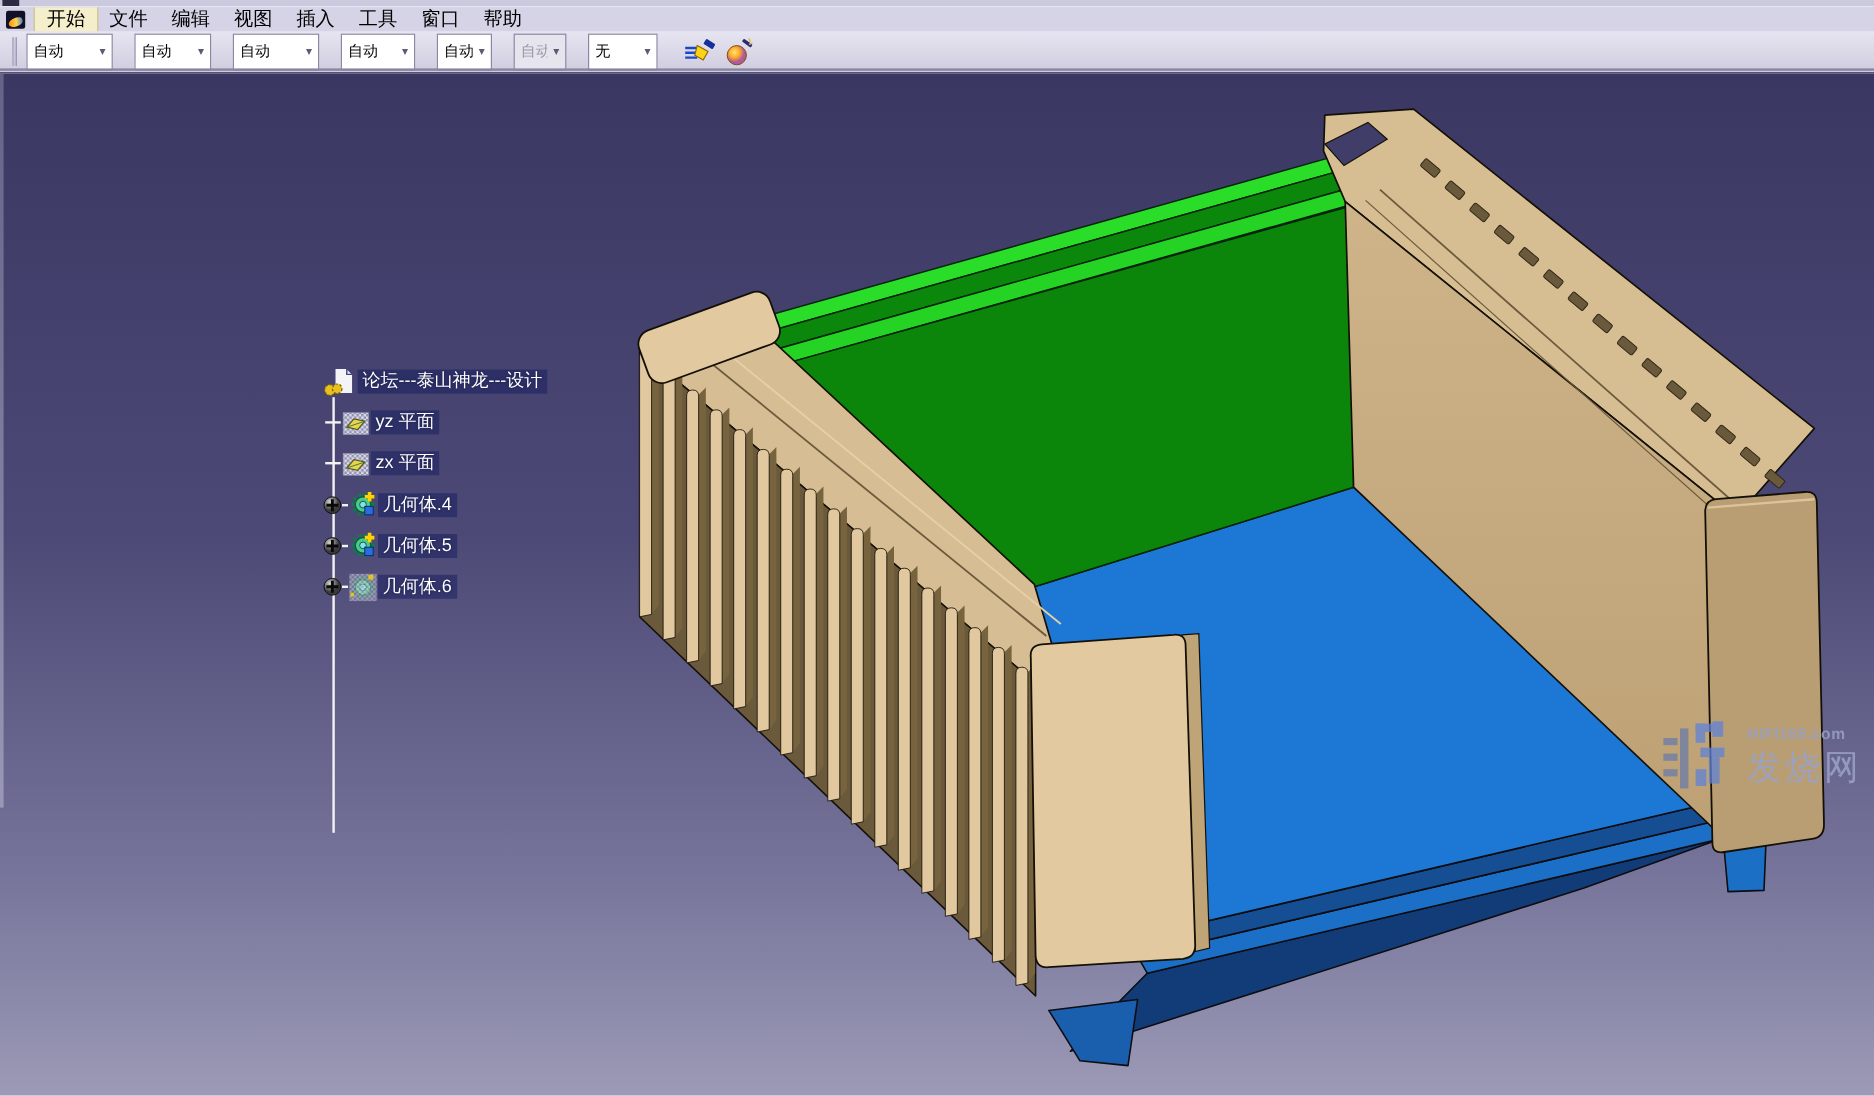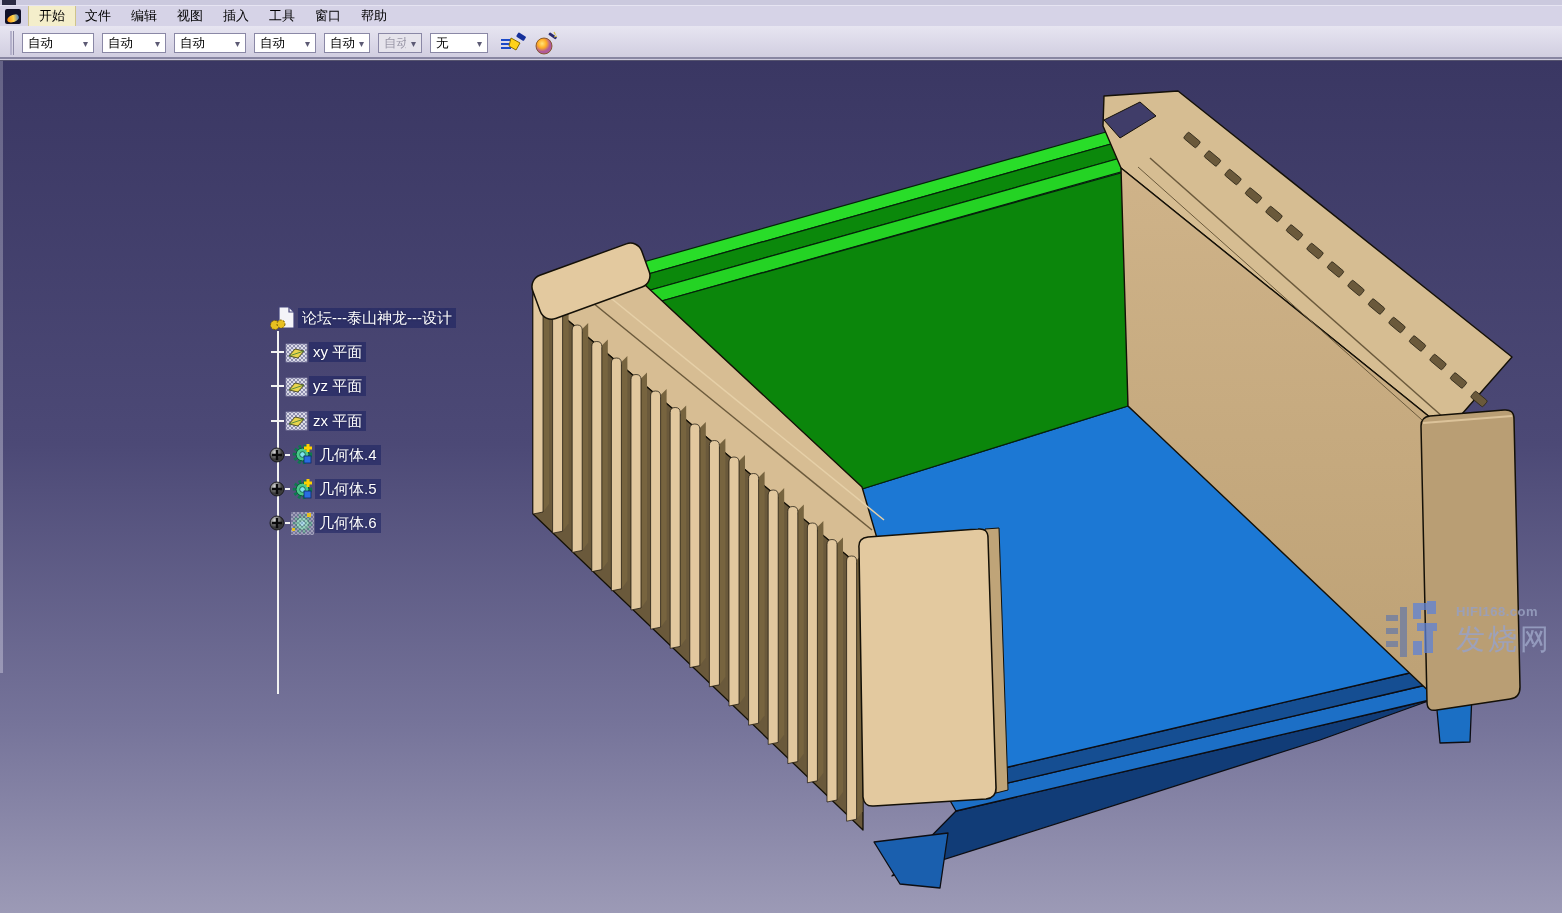"开始" .menubar { font-size: 13px -> 16px }
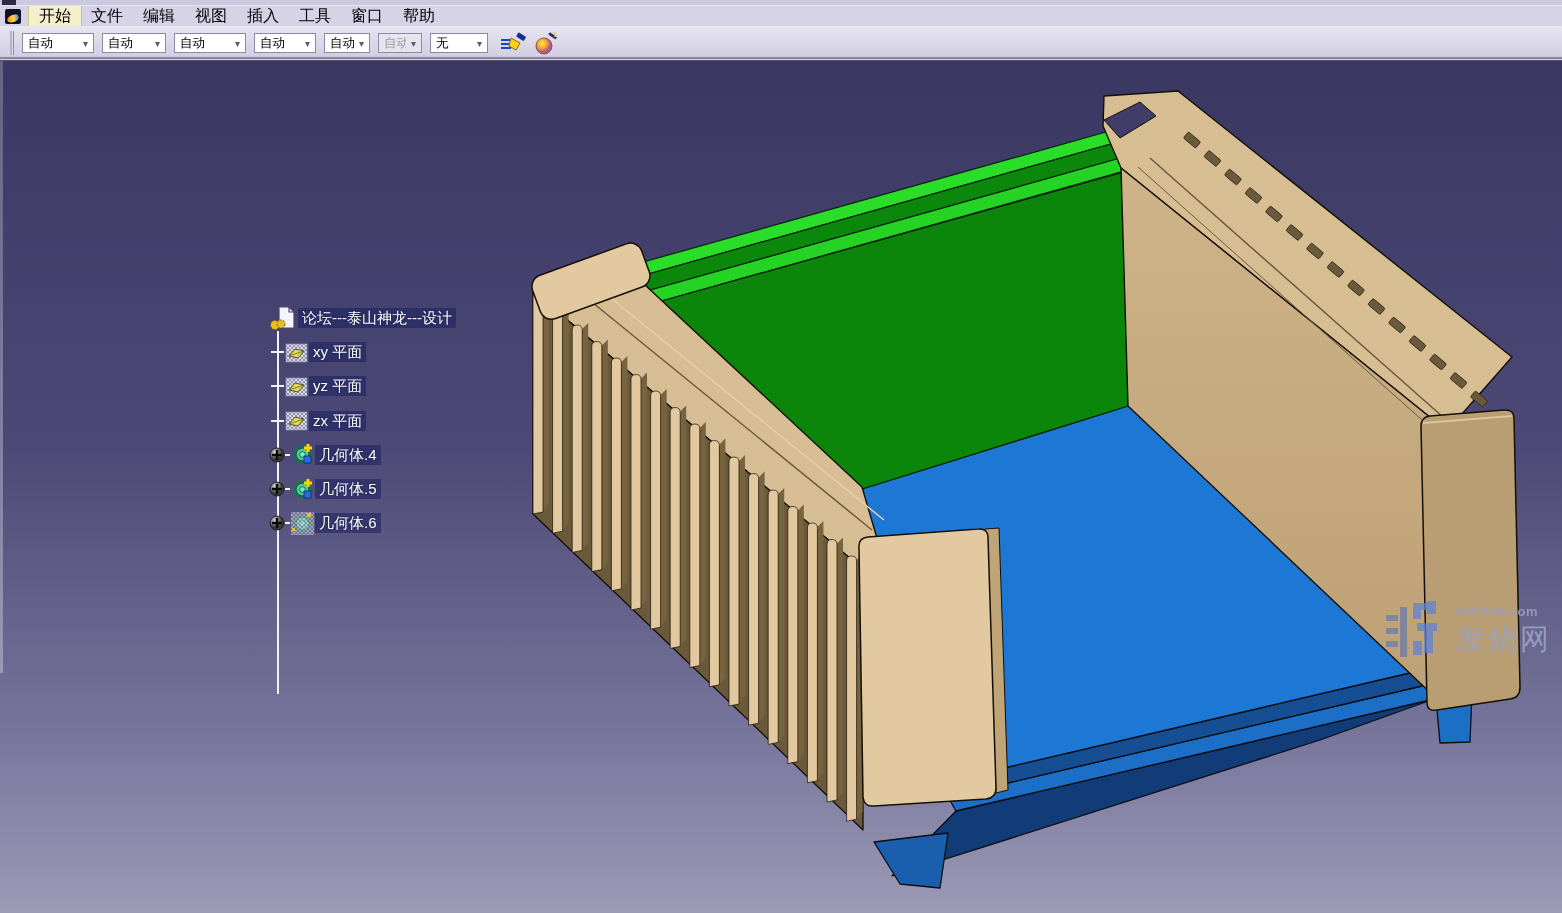"自动" .combo { height: 20px -> 31px; margin-right: 8px -> 18px }
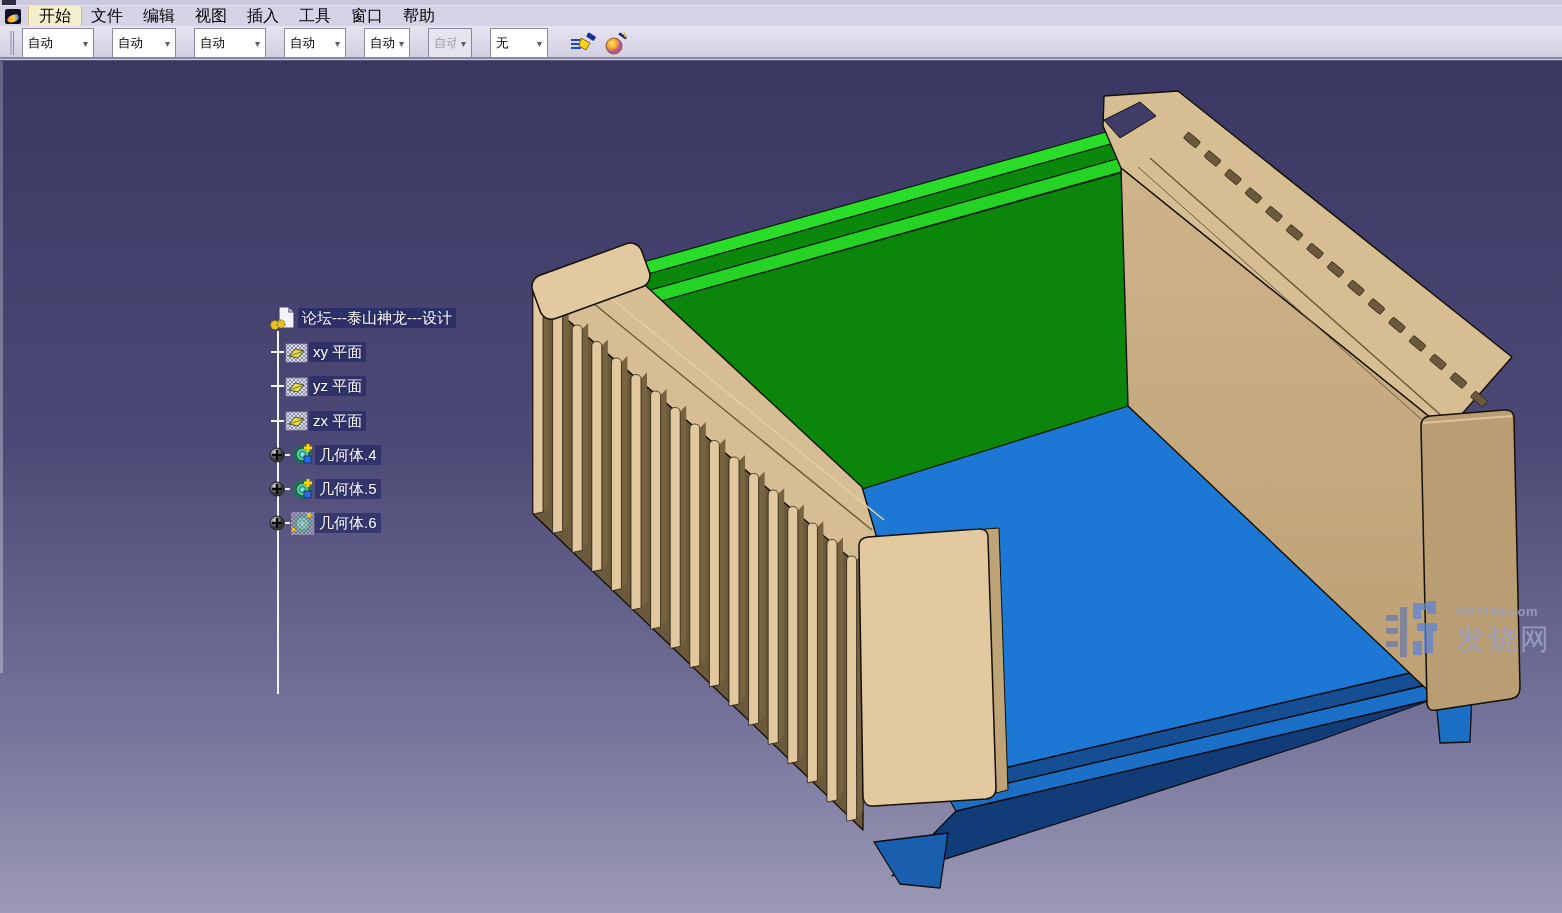"xy 平面" div.tree-row { html: <div> <span></span> <svg> <use></use> </svg> <span>xy 平面</span> </div> -> none }
